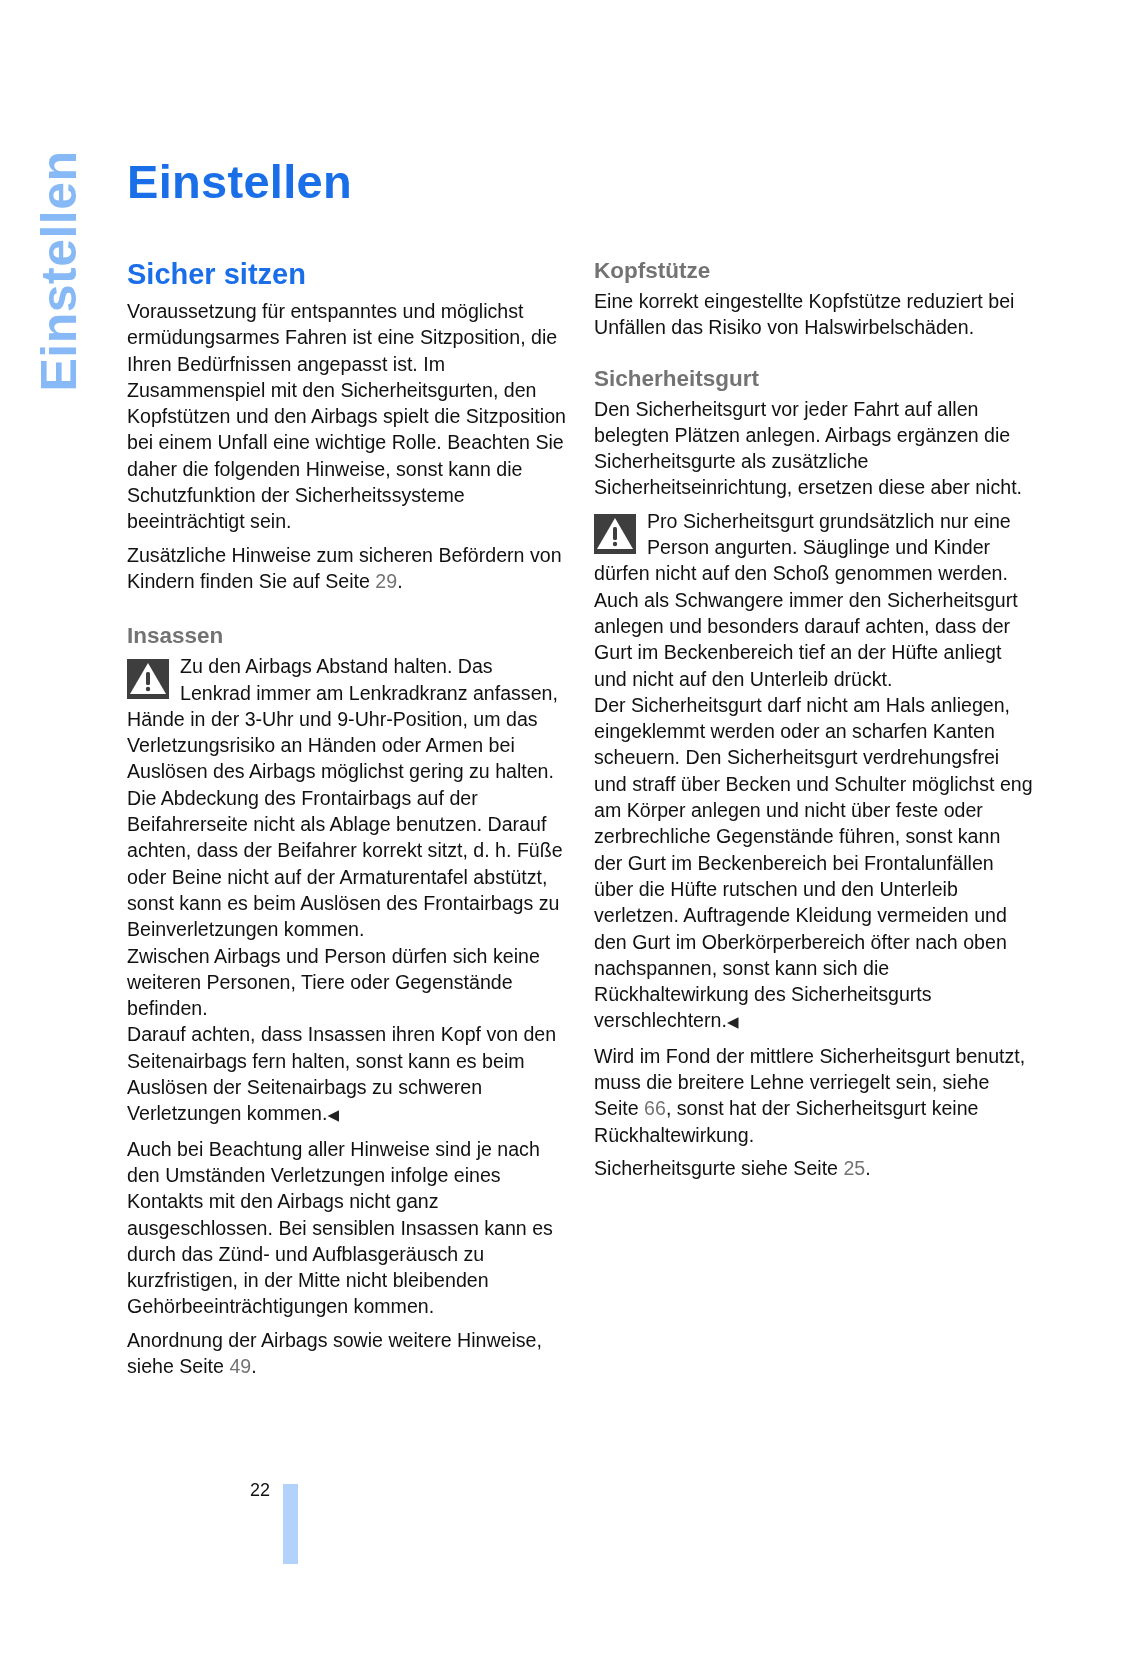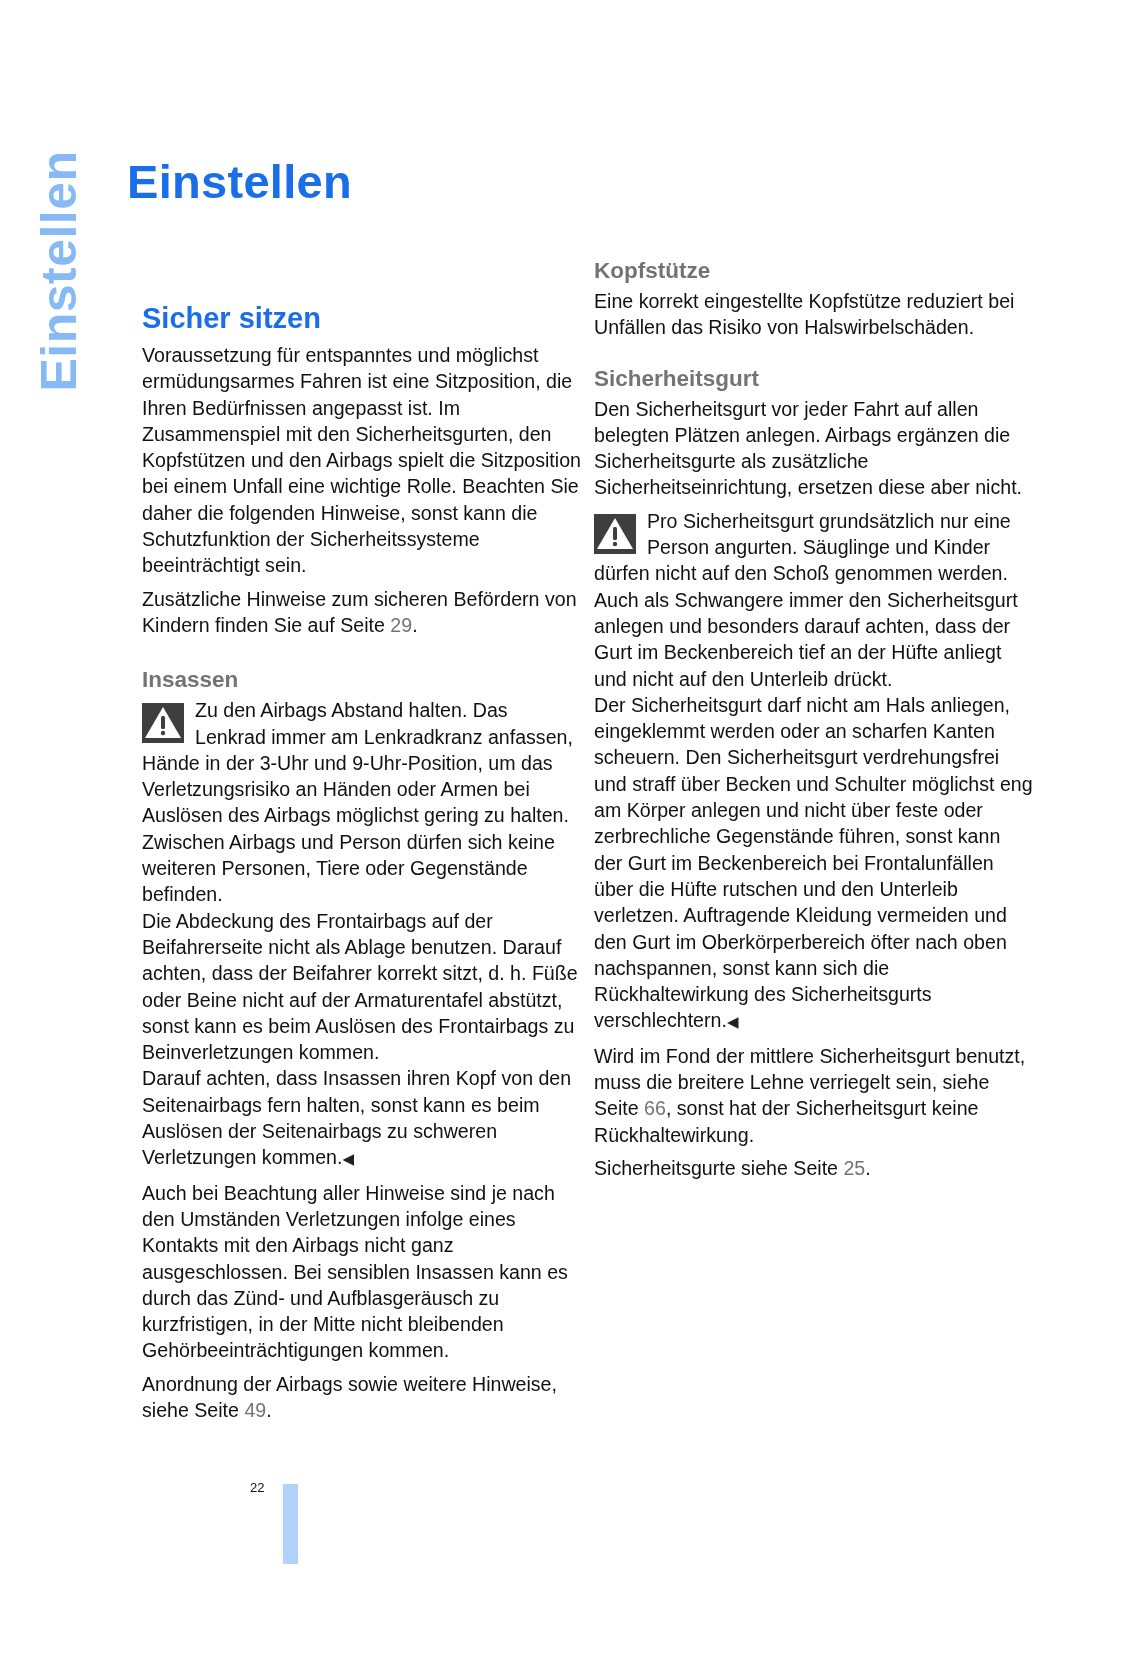"Sicher sitzen" .col-left { left: 142px -> 127px; margin-top: 44px -> none }
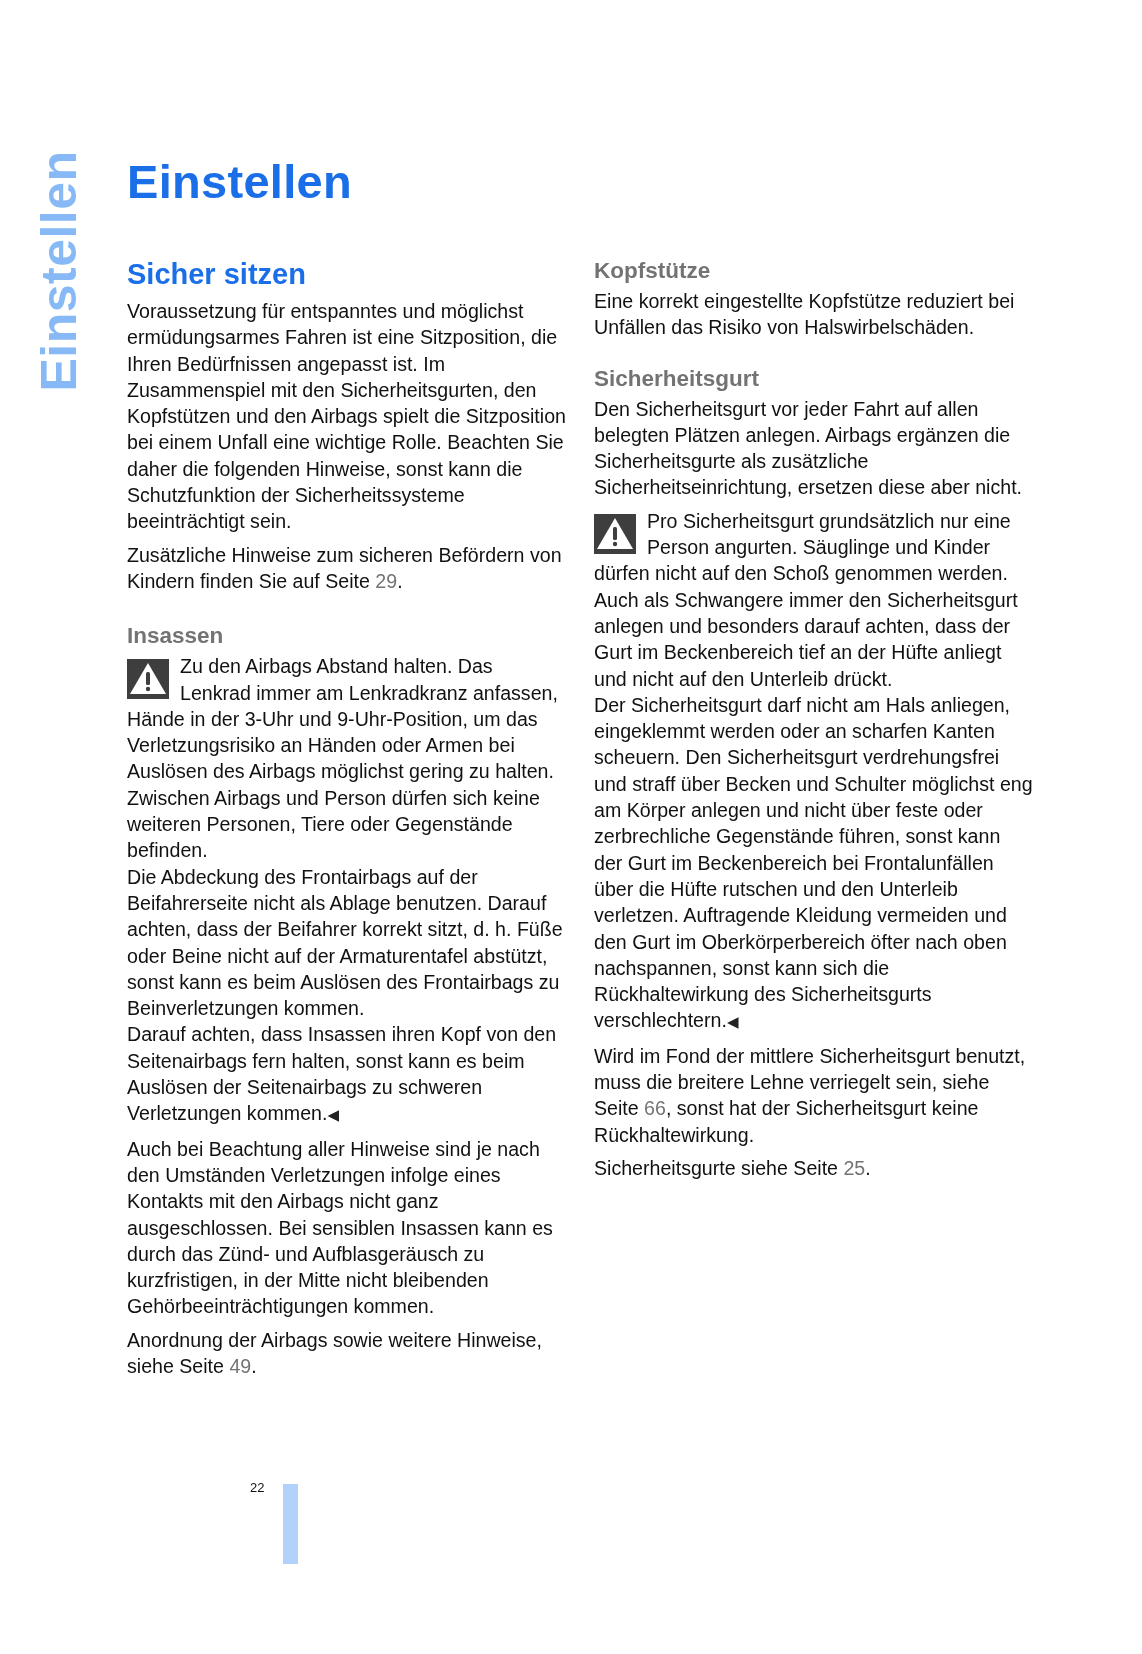"Zwischen Airbags und Person dürfen" p.tight { order: before "Die Abdeckung des Frontairbags auf" -> after "Die Abdeckung des Frontairbags auf" }
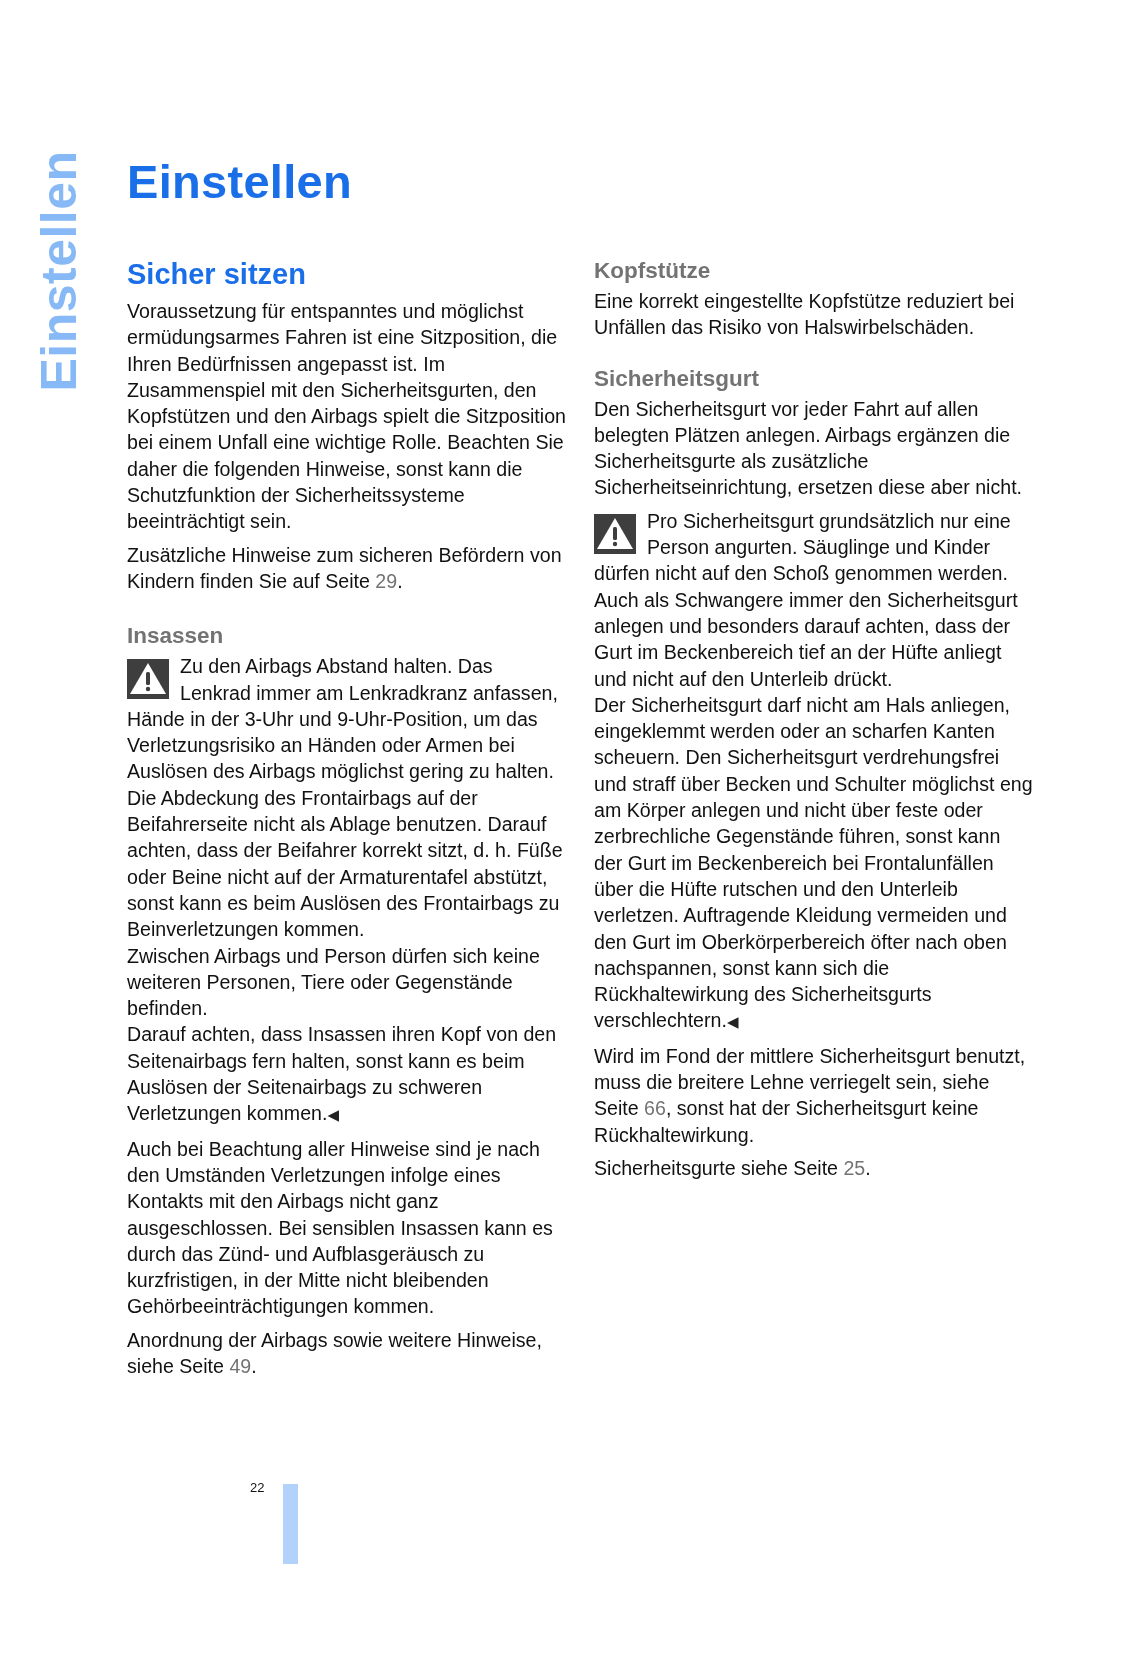"22" .page-num { font-size: 13px -> 18px }
